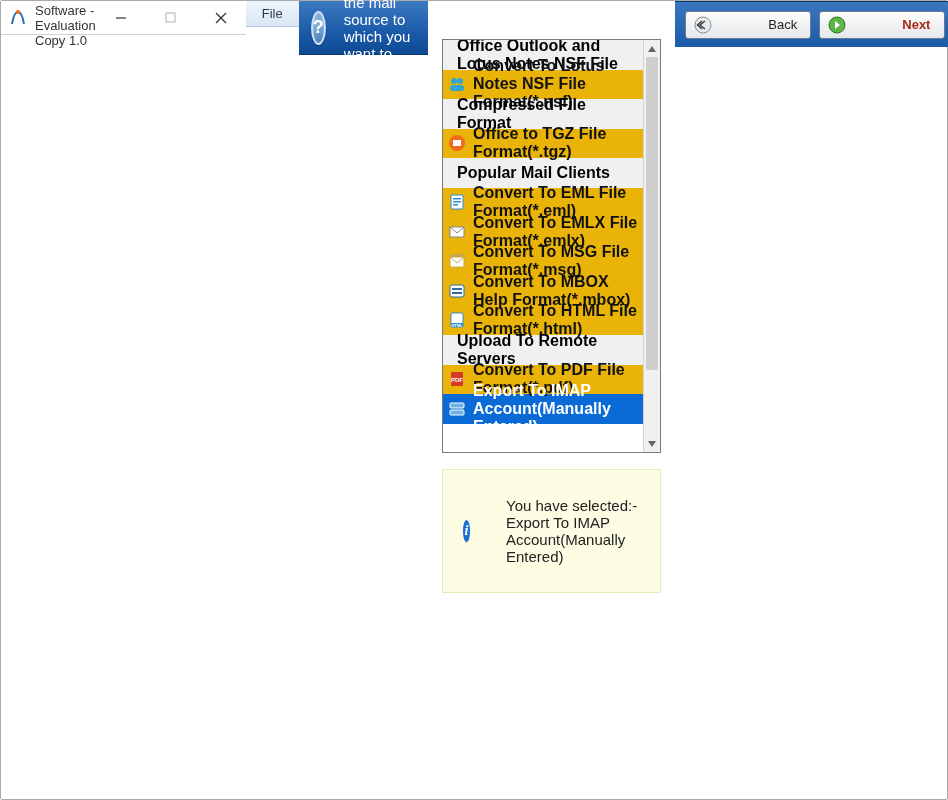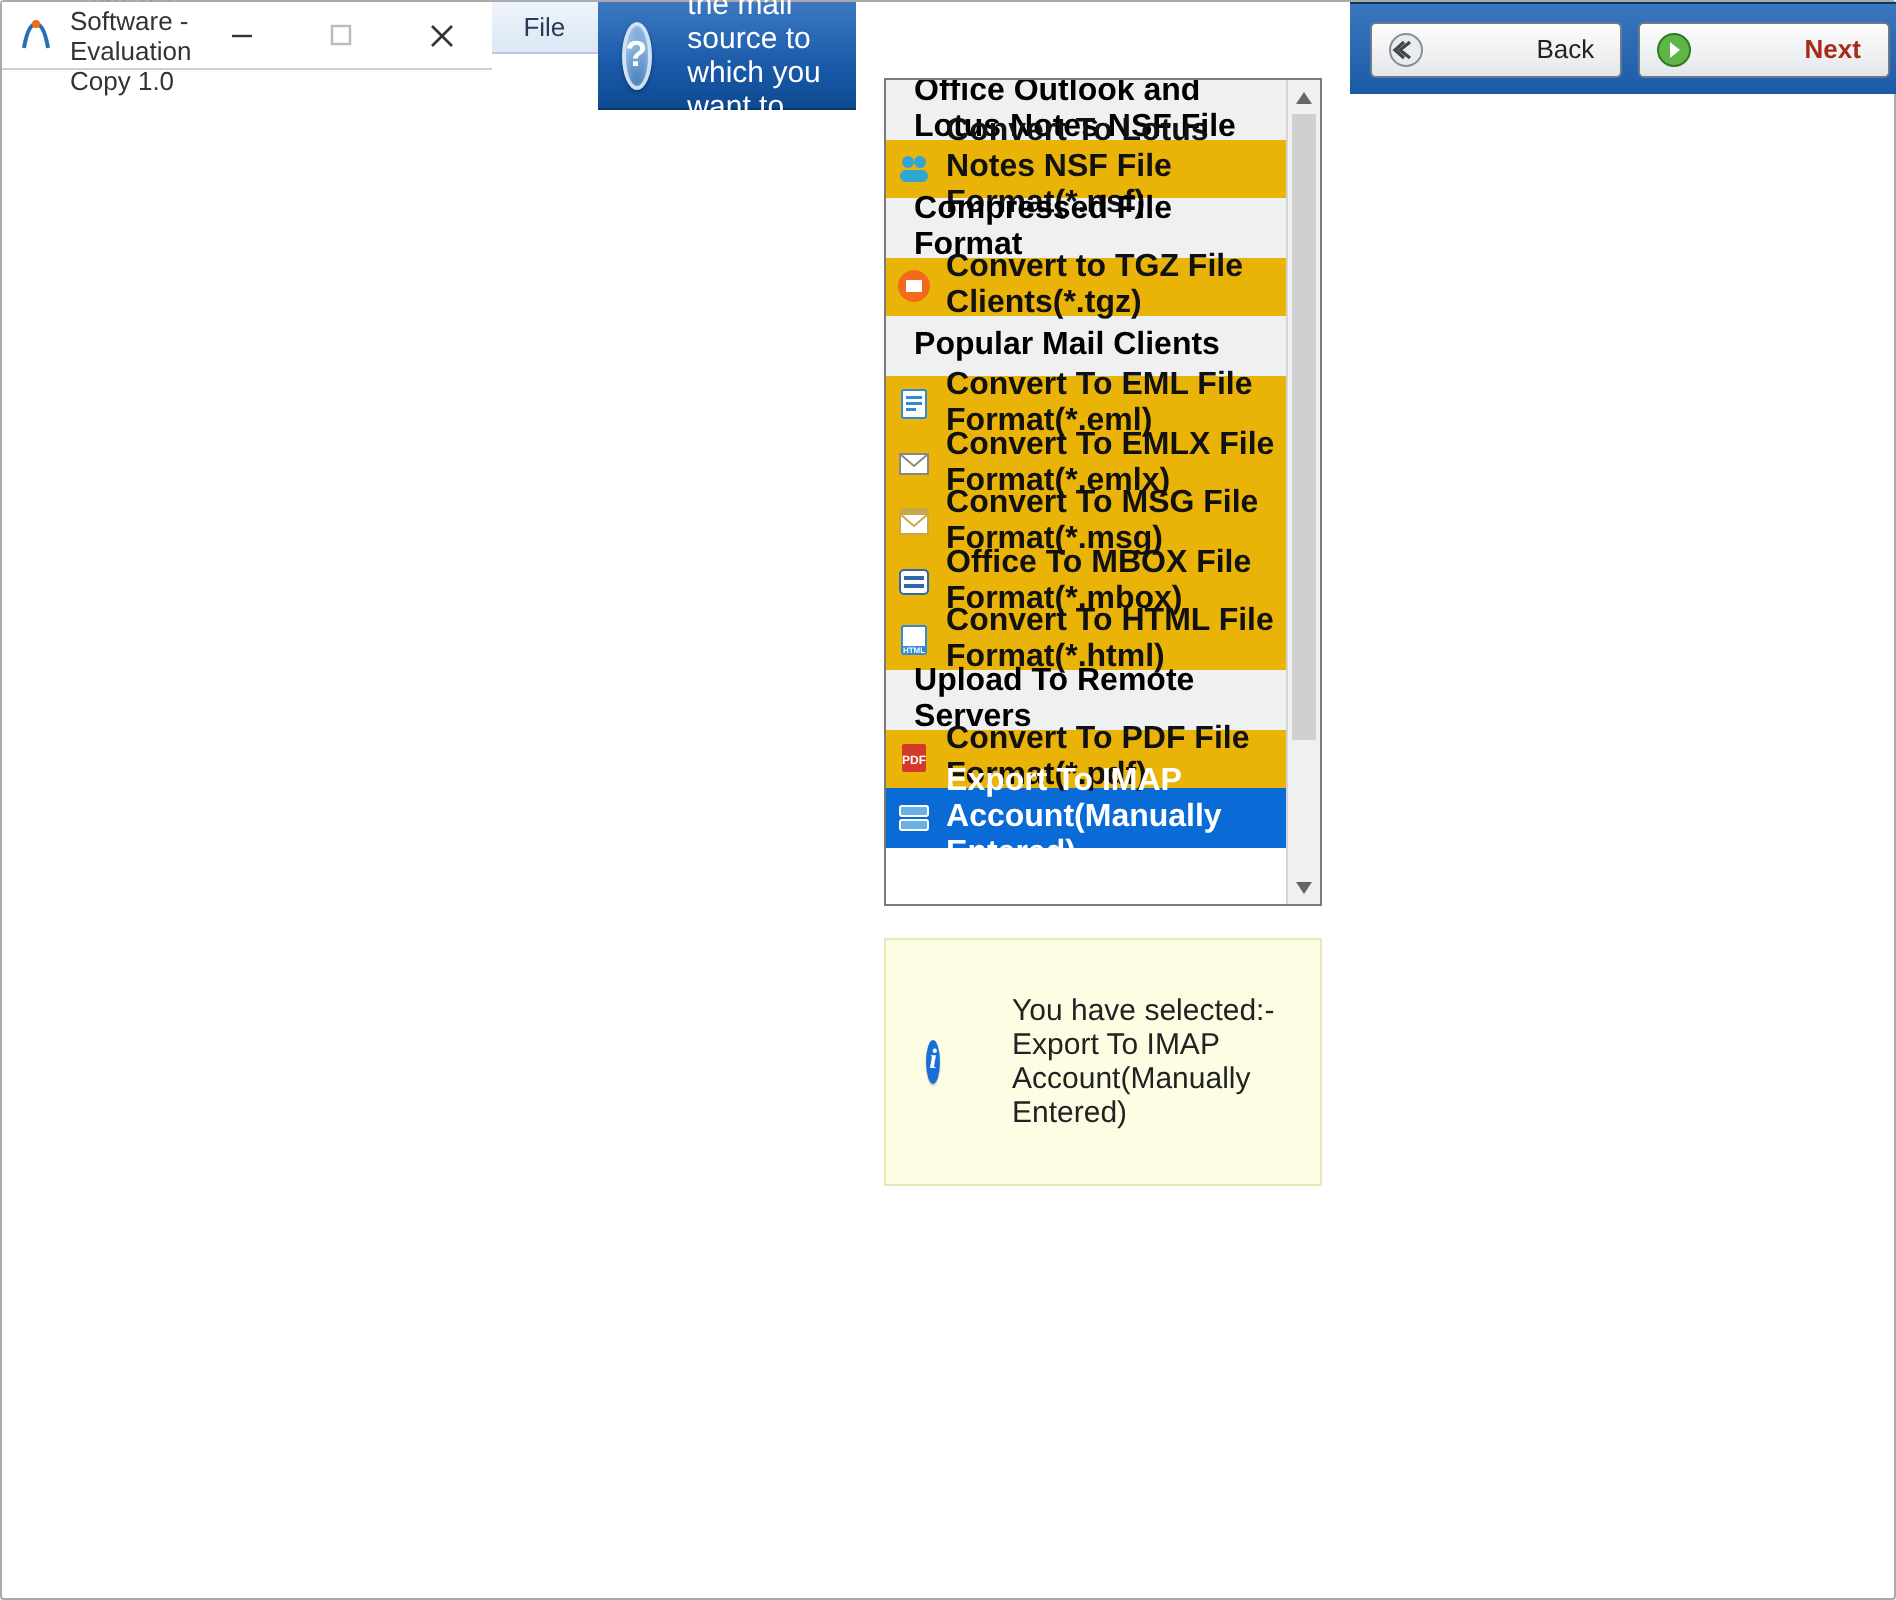"Convert to TGZ File Clients(*.tgz)" span { text: Convert to TGZ File Clients -> Office to TGZ File Format }
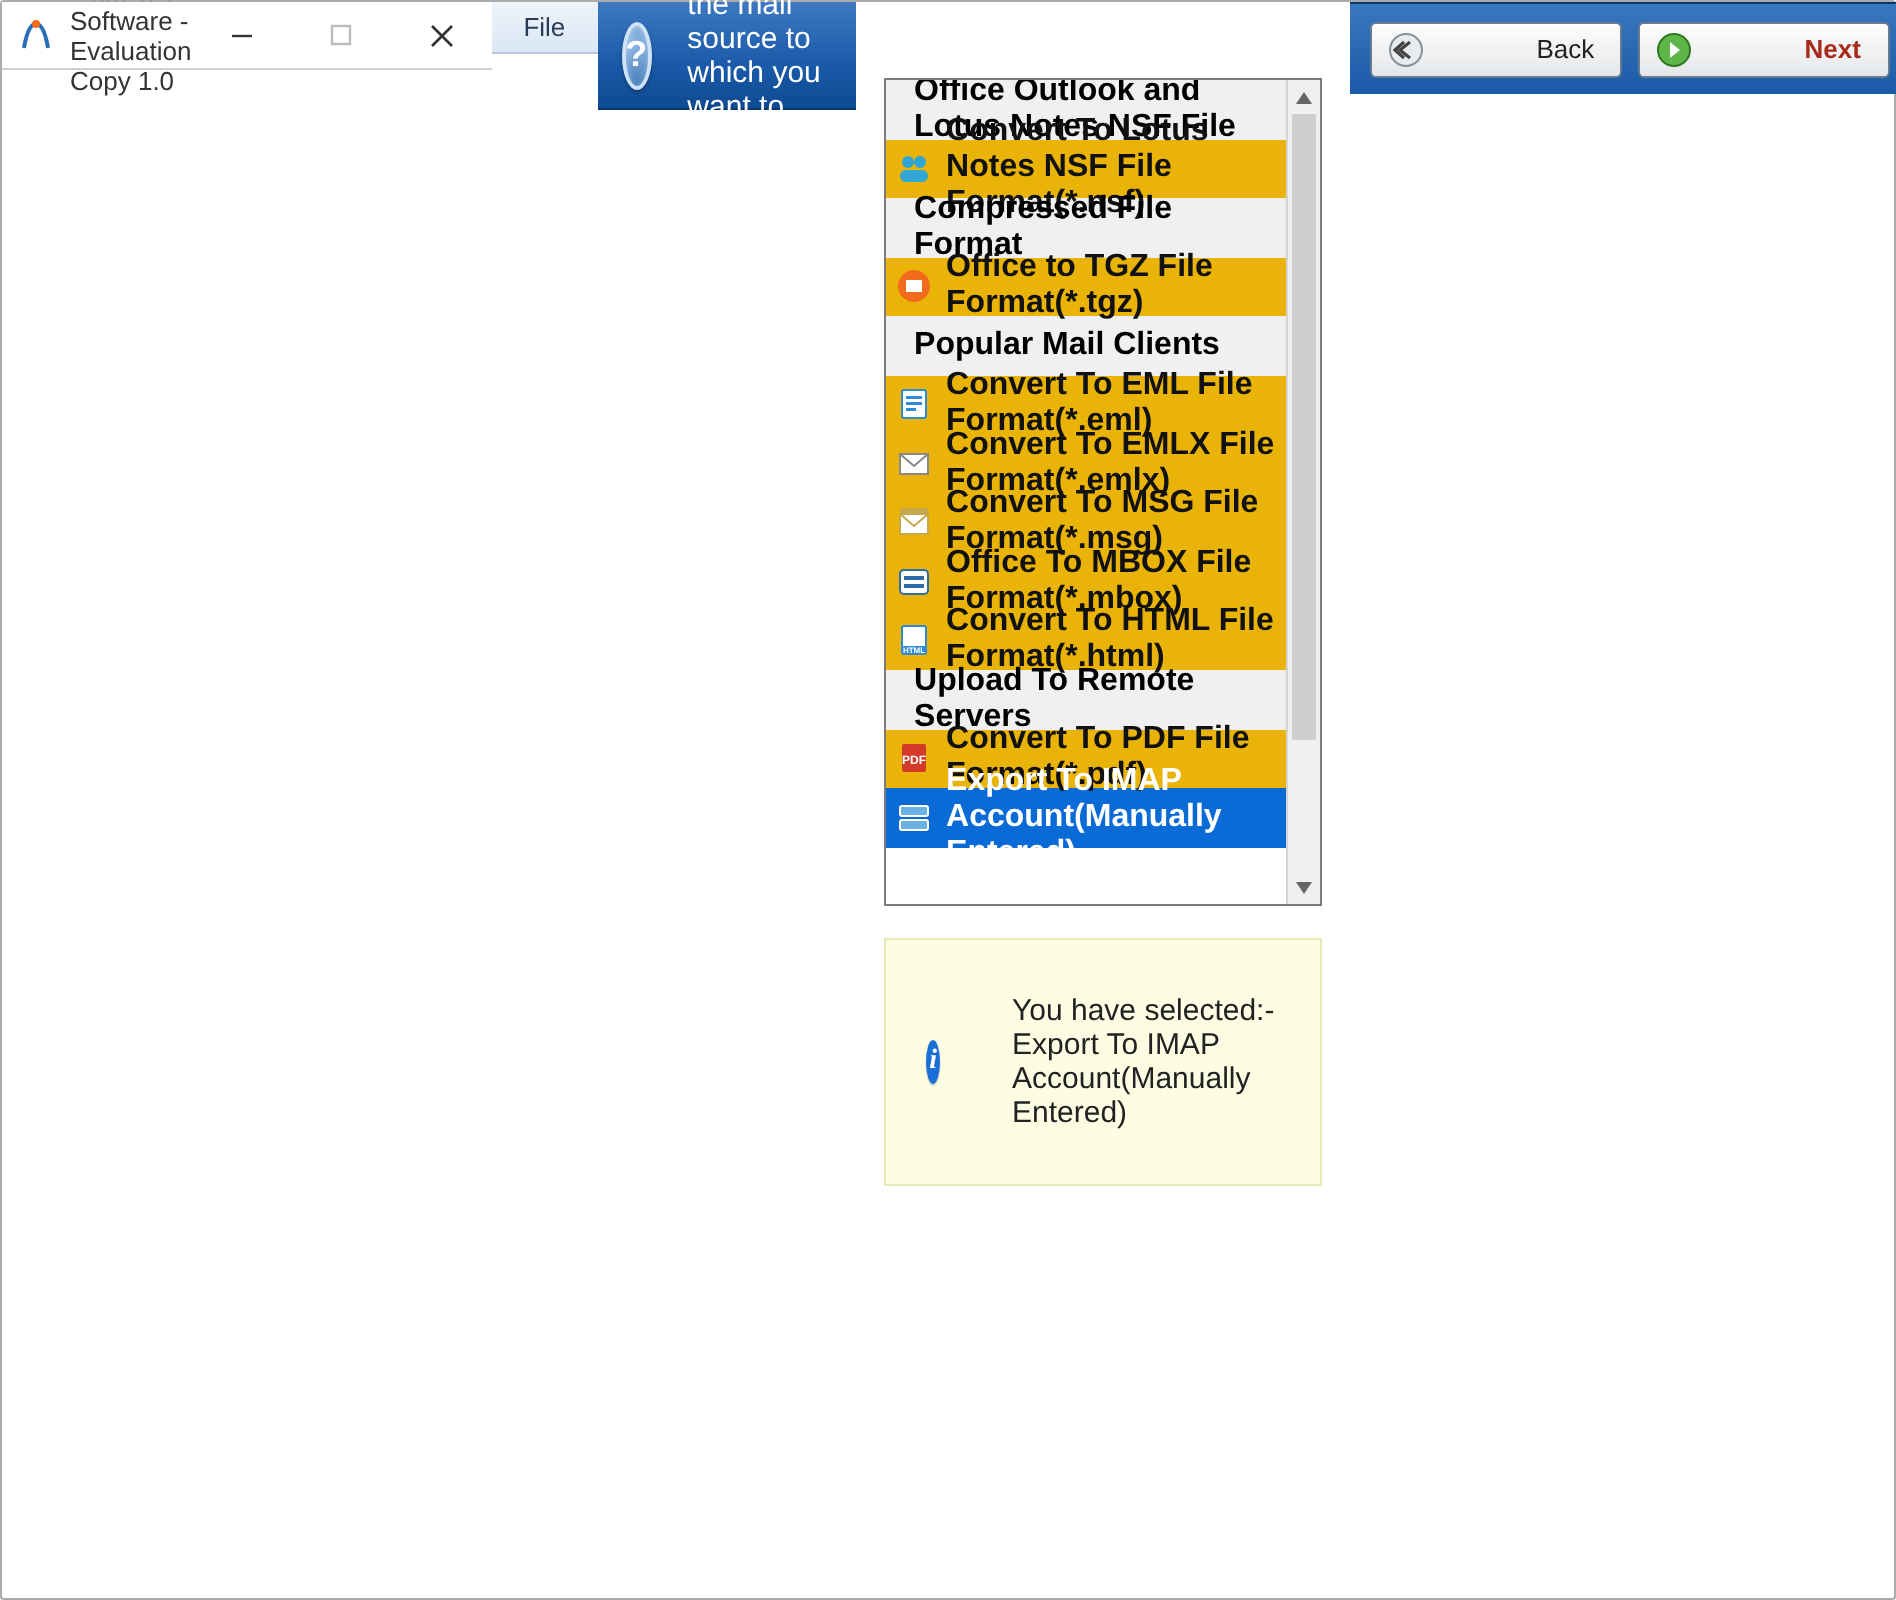"Office To MBOX File Format(*.mbox)" span { text: Office To MBOX File -> Convert To MBOX Help }
